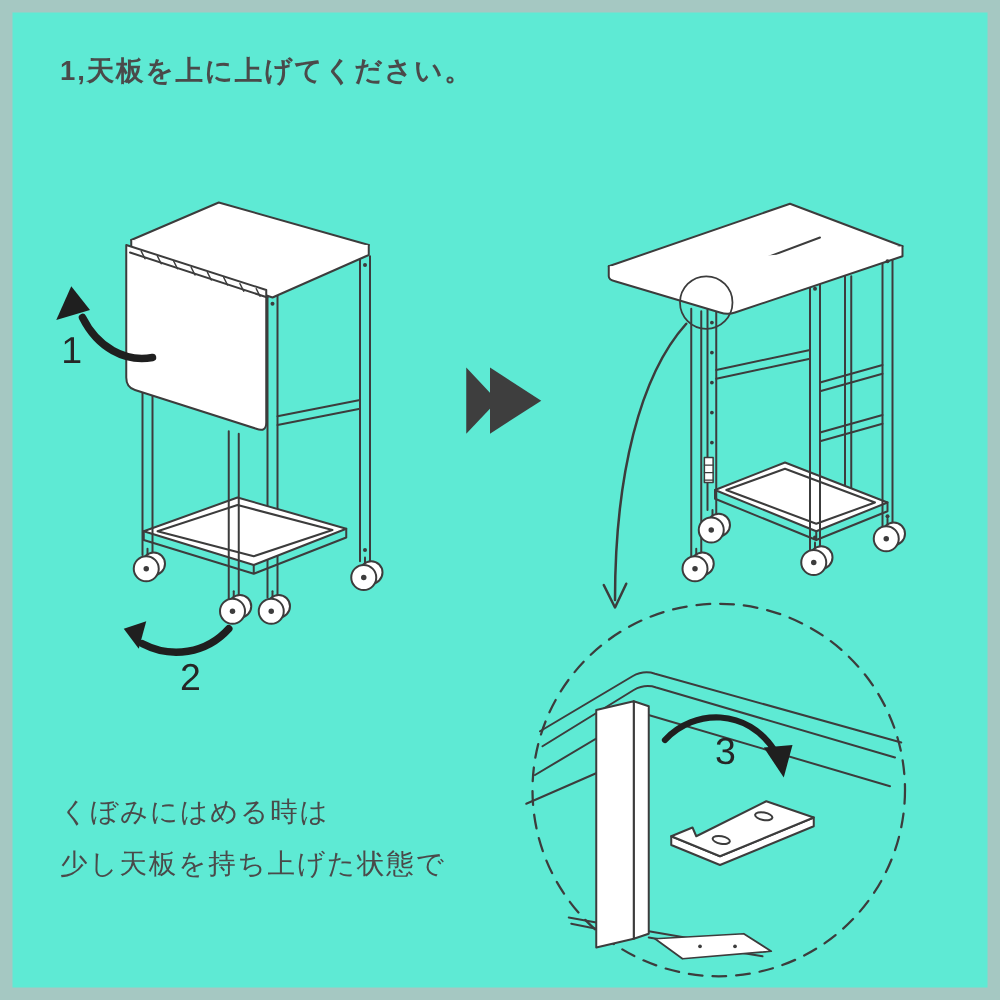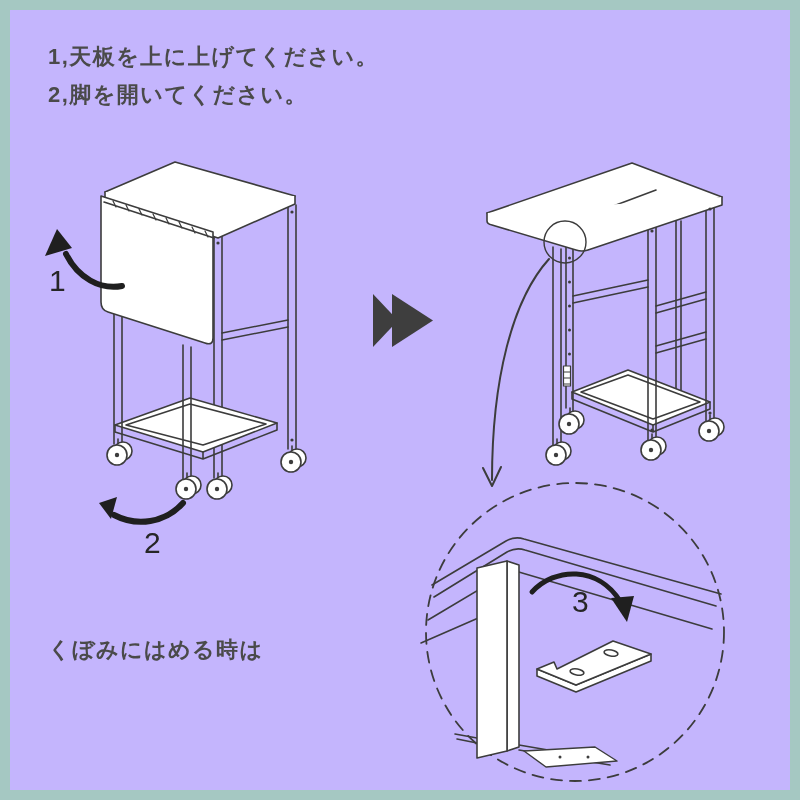"1,天板を上に上げてください。" .canvas { background: #c4b5fd -> #5eead4 }
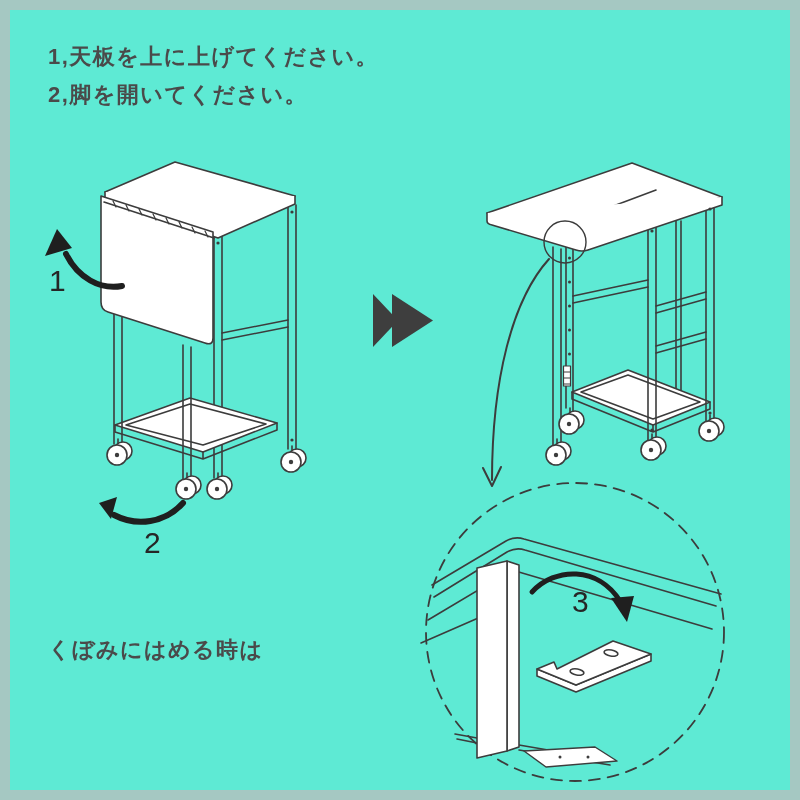"2,脚を開いてください。" div { html: <div>2,脚を開いてください。</div> -> none }
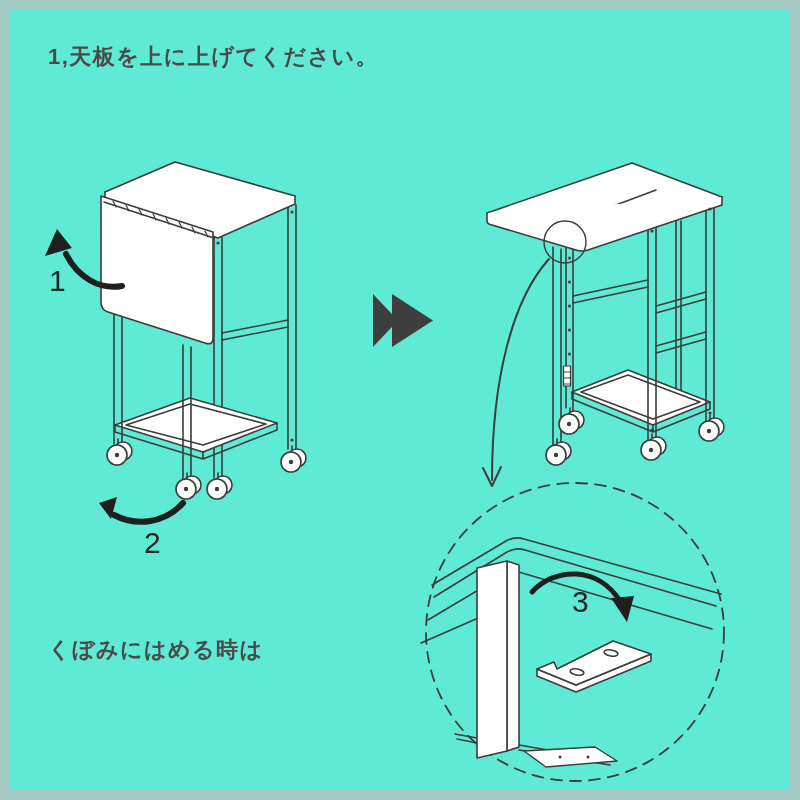"くぼみにはめる時は" .note { font-weight: 700 -> 400 }
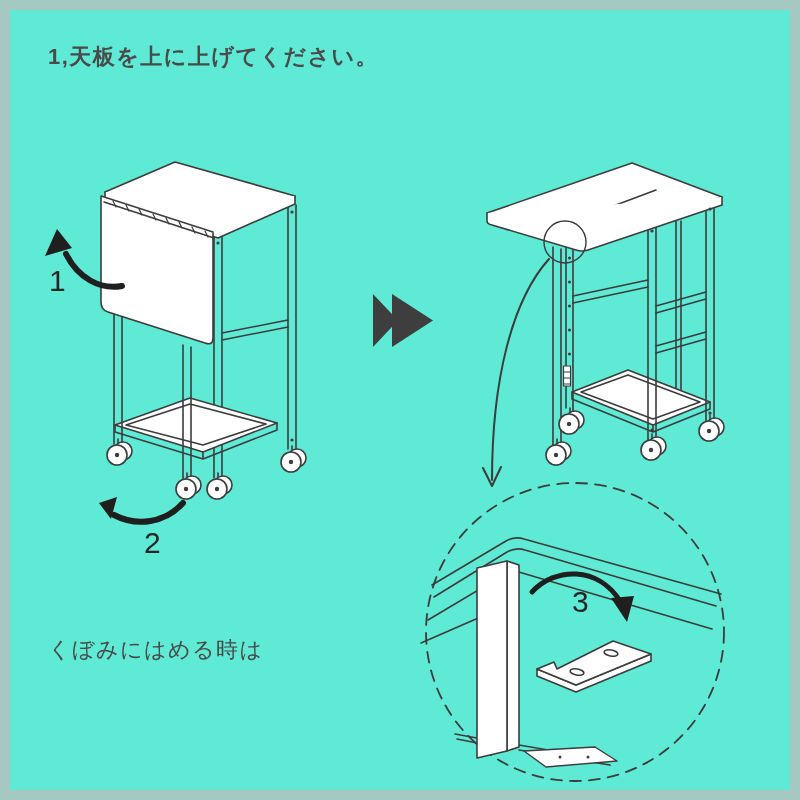"少し天板を持ち上げた状態で" div { html: none -> <div>少し天板を持ち上げた状態で</div> }
